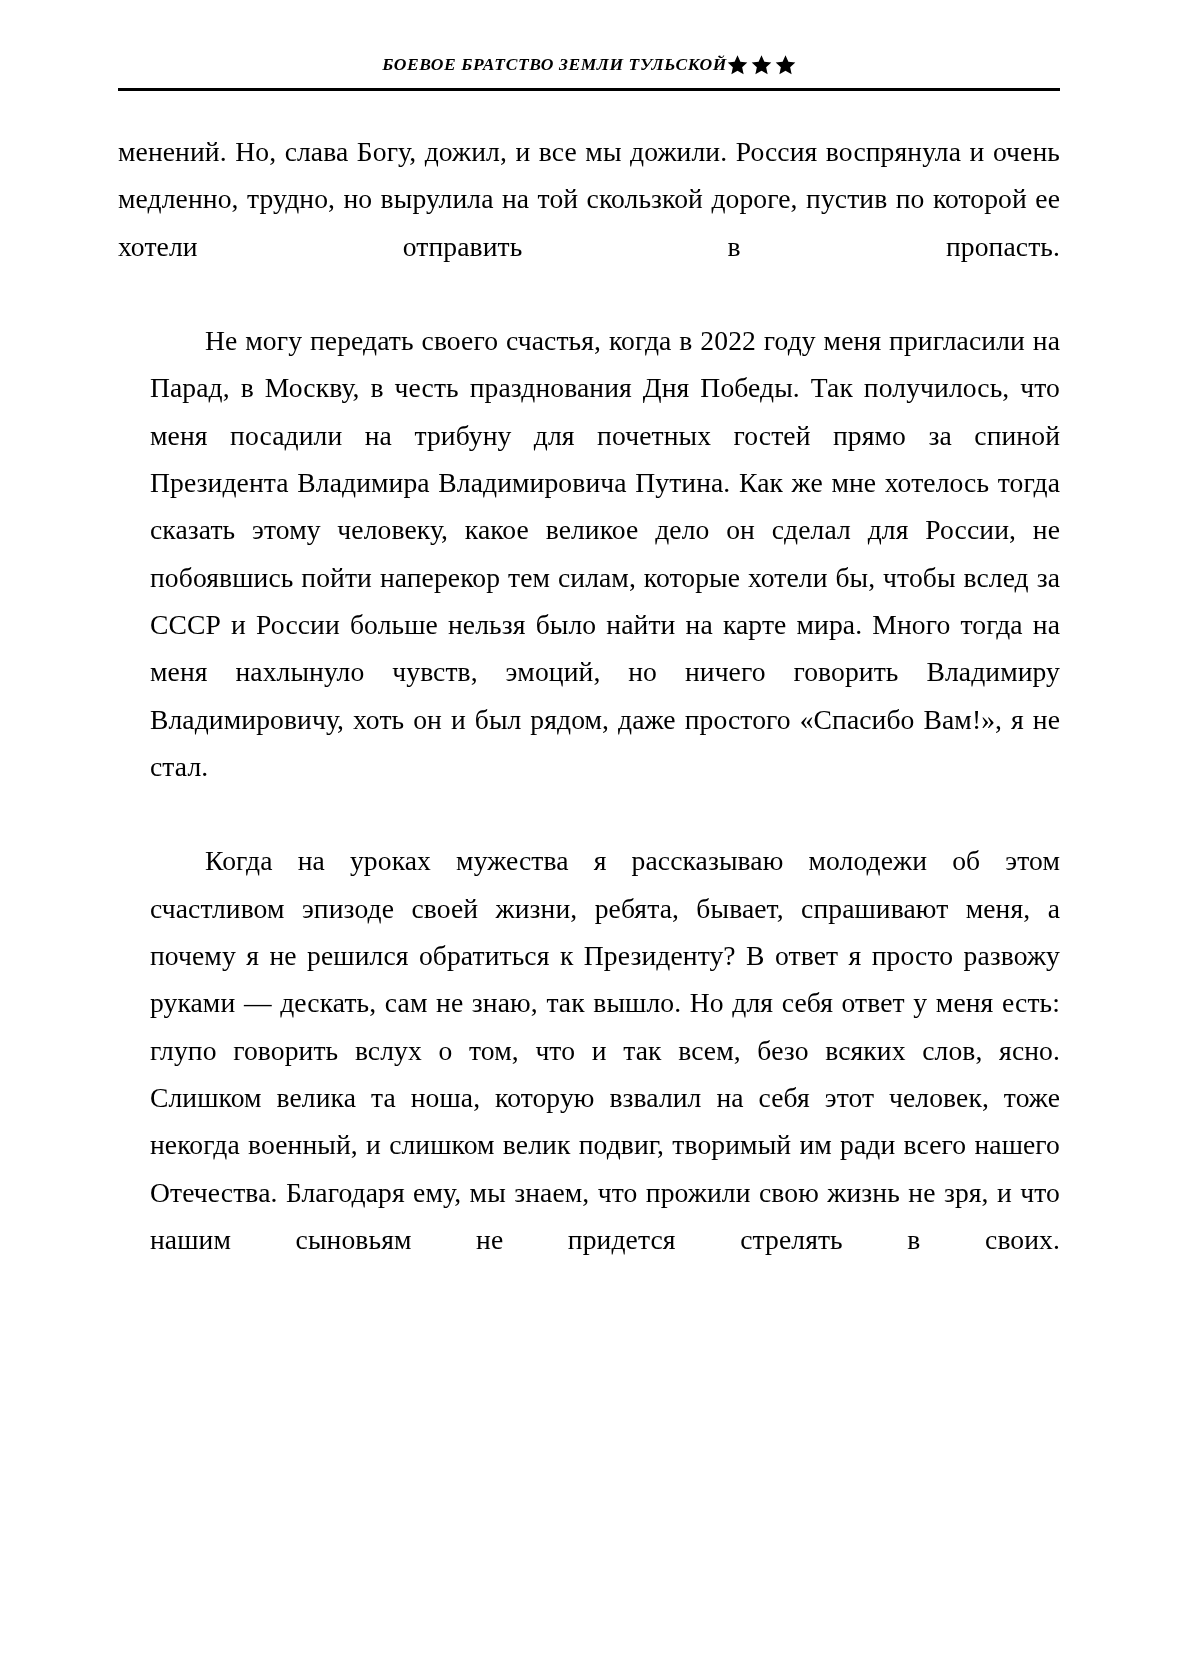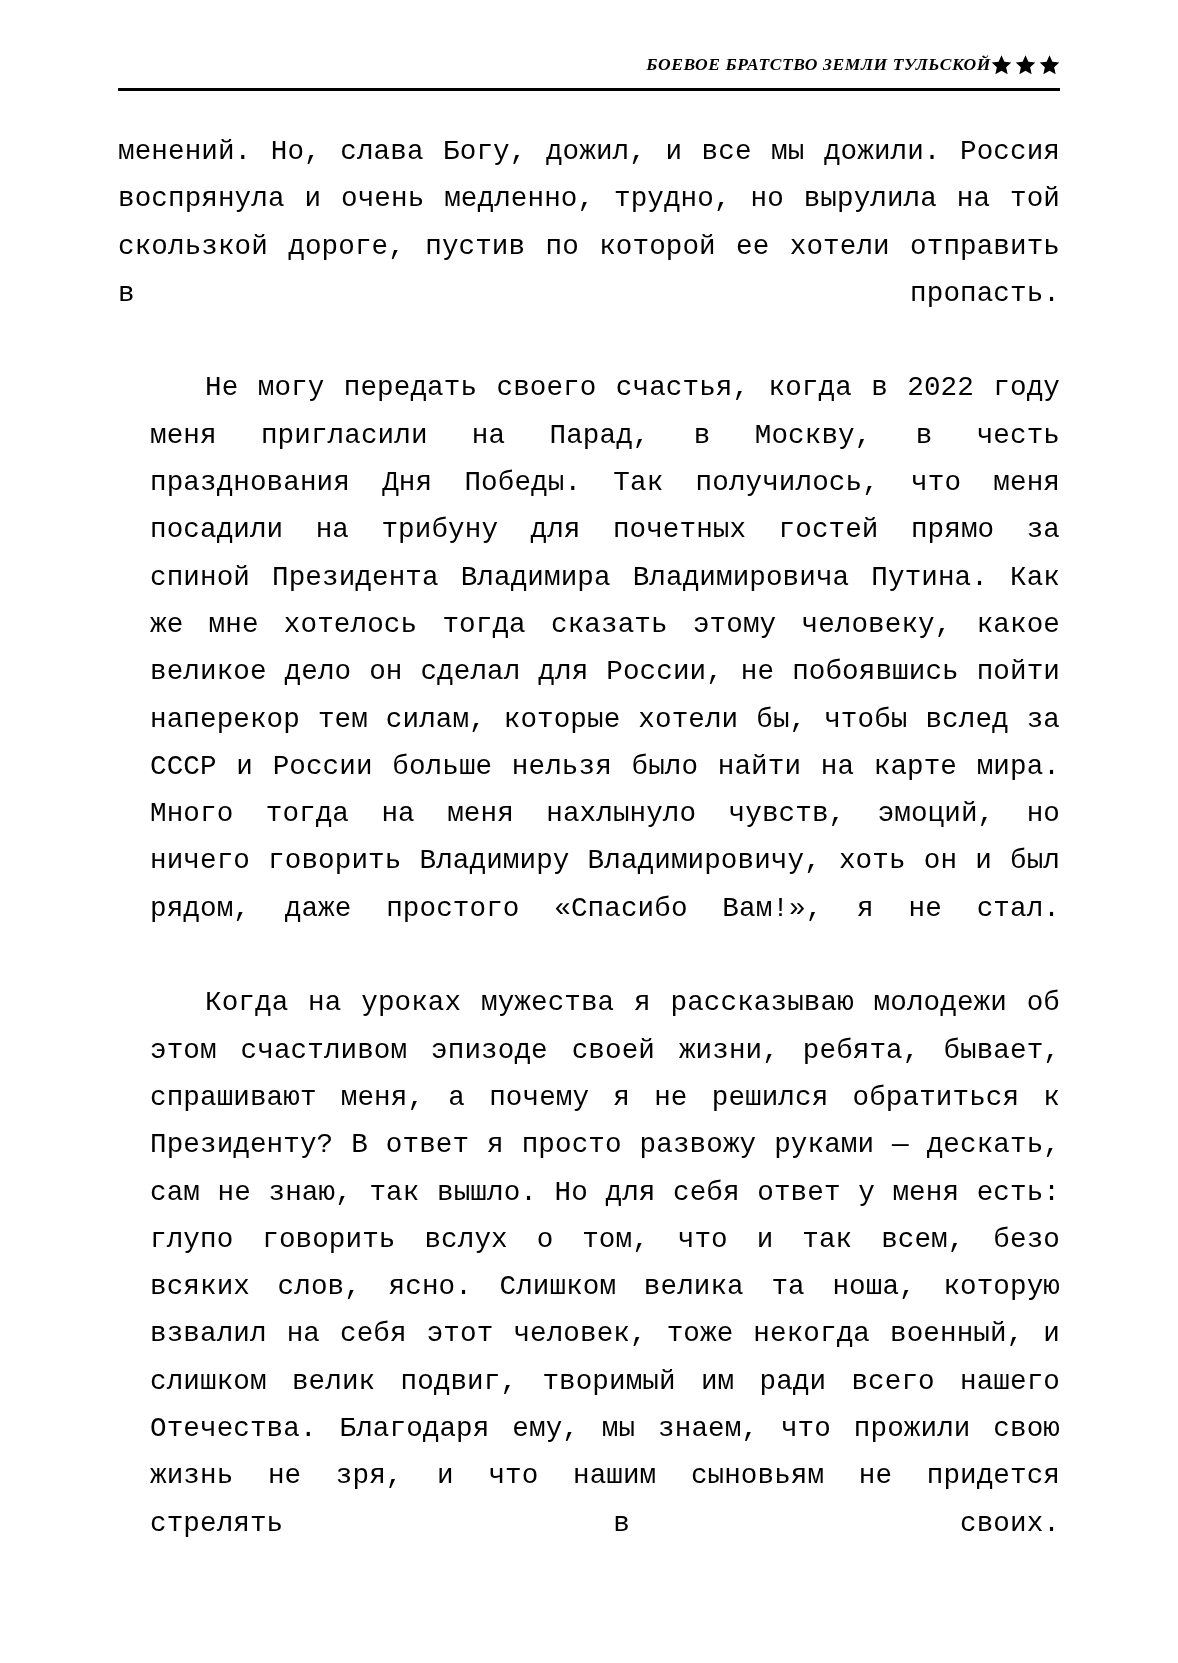"БОЕВОЕ БРАТСТВО ЗЕМЛИ ТУЛЬСКОЙ" .running-header { justify-content: flex-end -> center }
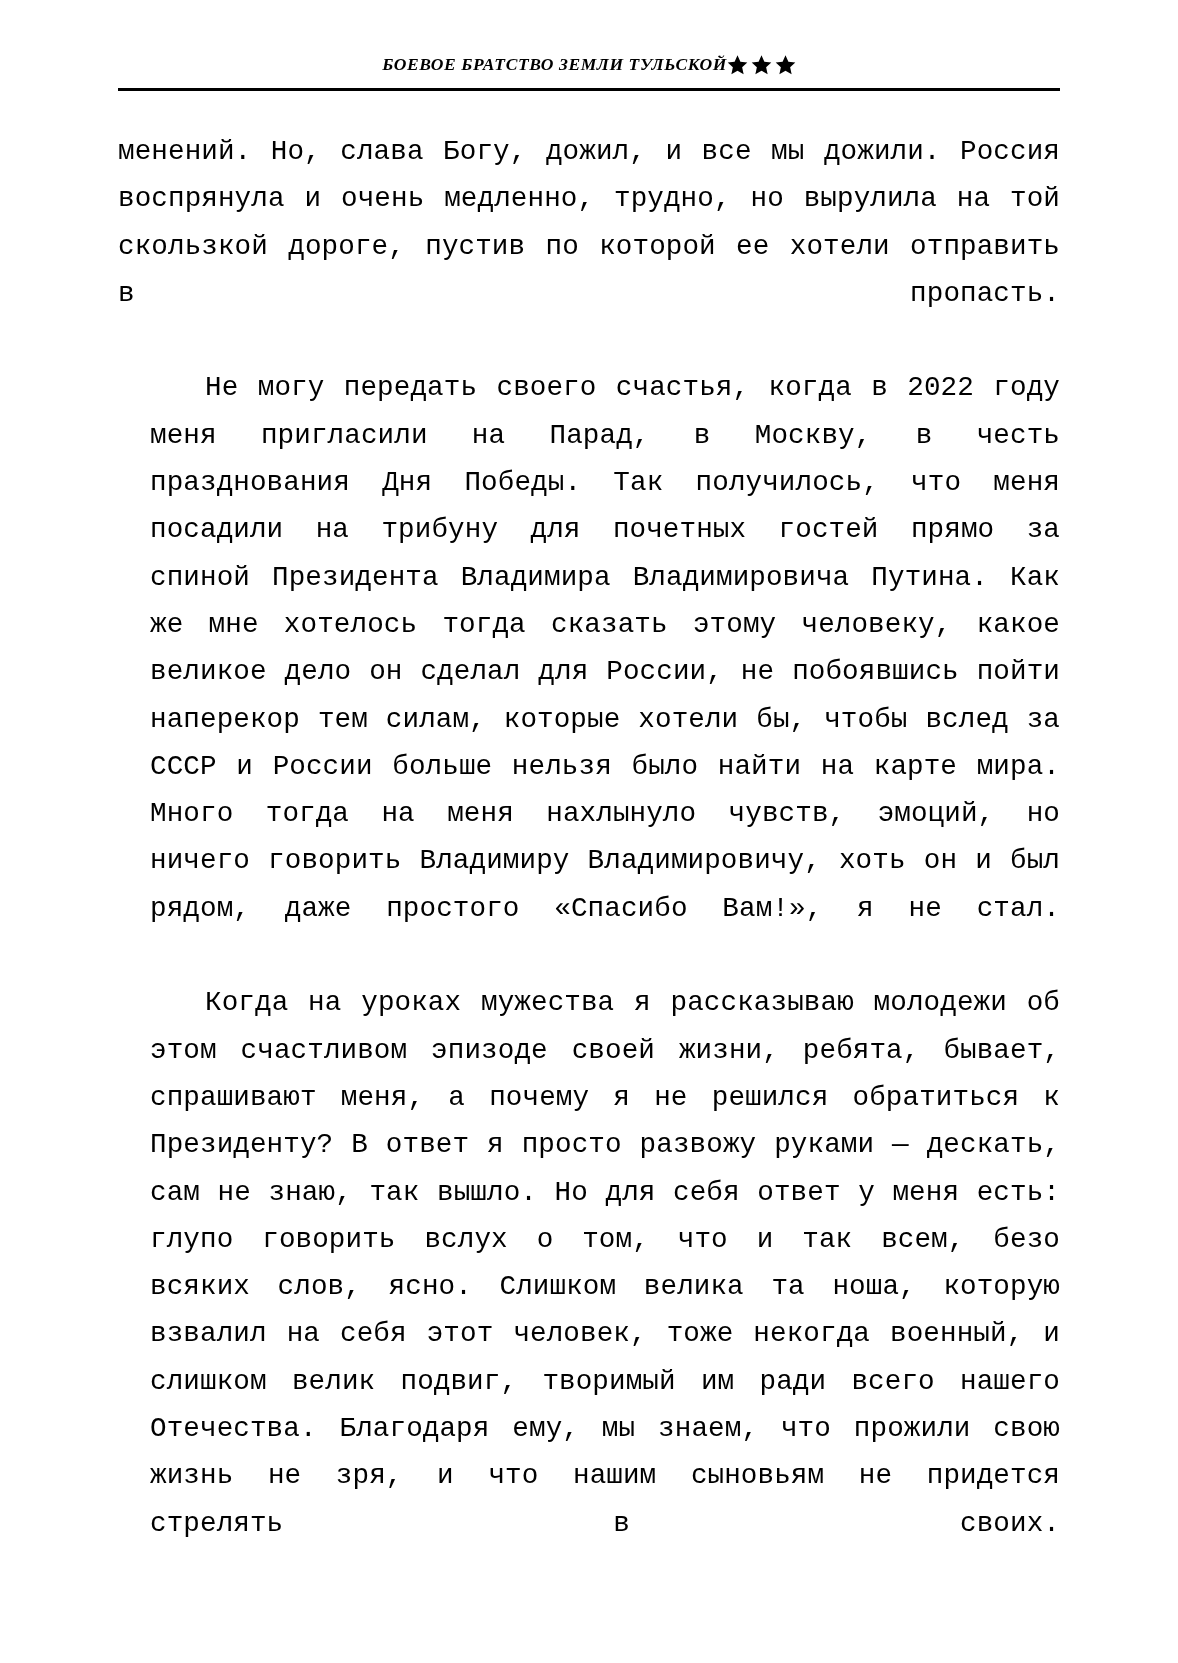"менений. Но, слава Богу, дожил," .text-block { font-family: Liberation Mono, monospace -> none }
